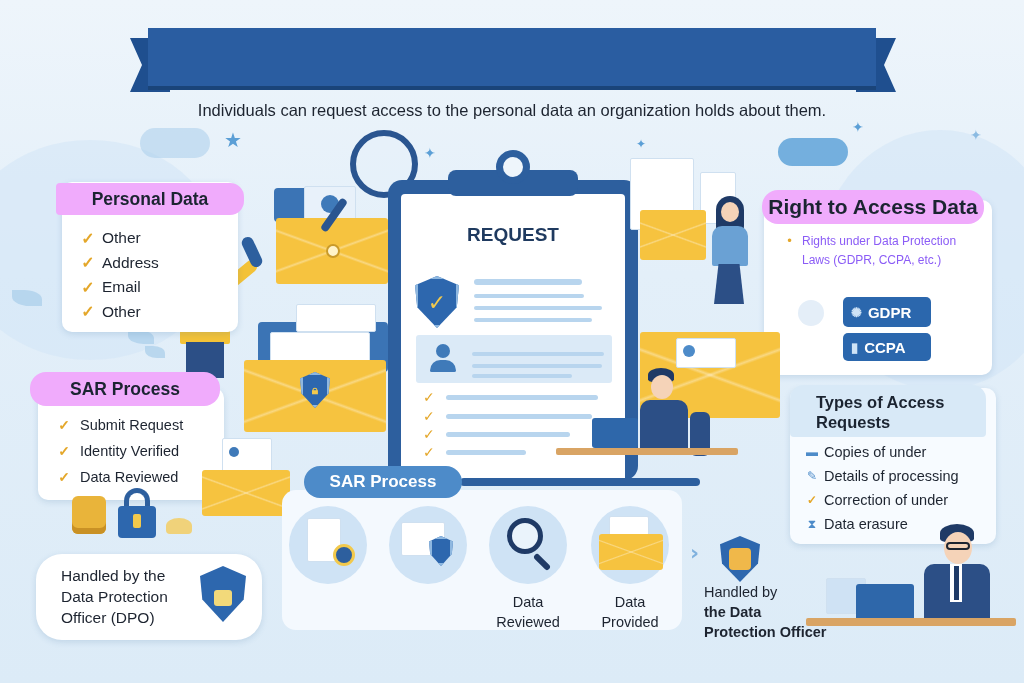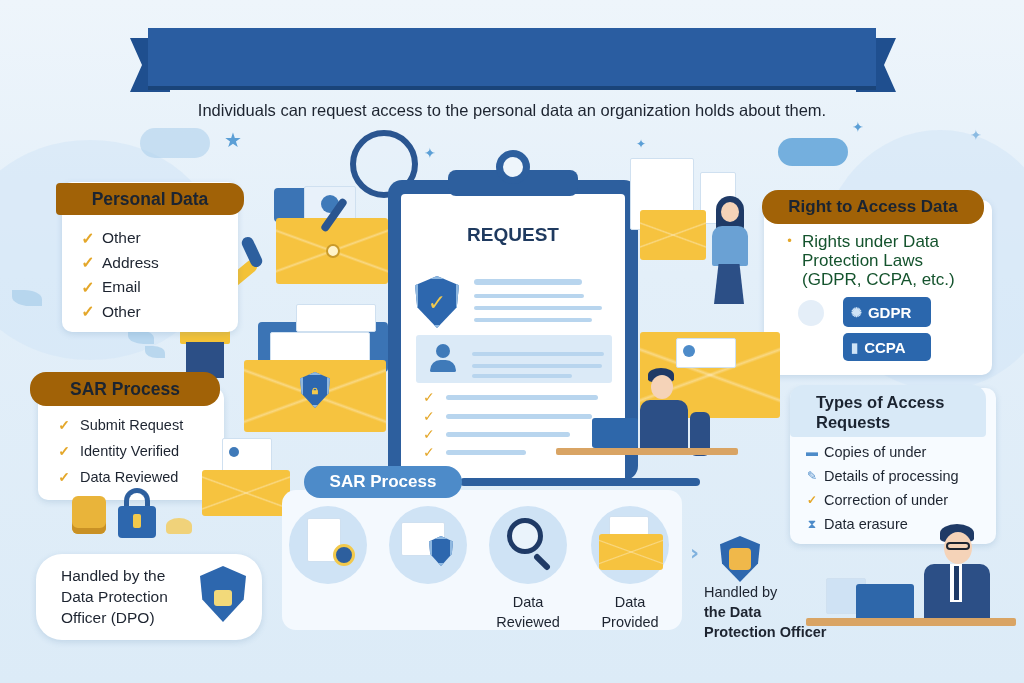"Personal Data" .ribbon { background: #a16207 -> #f0abfc }
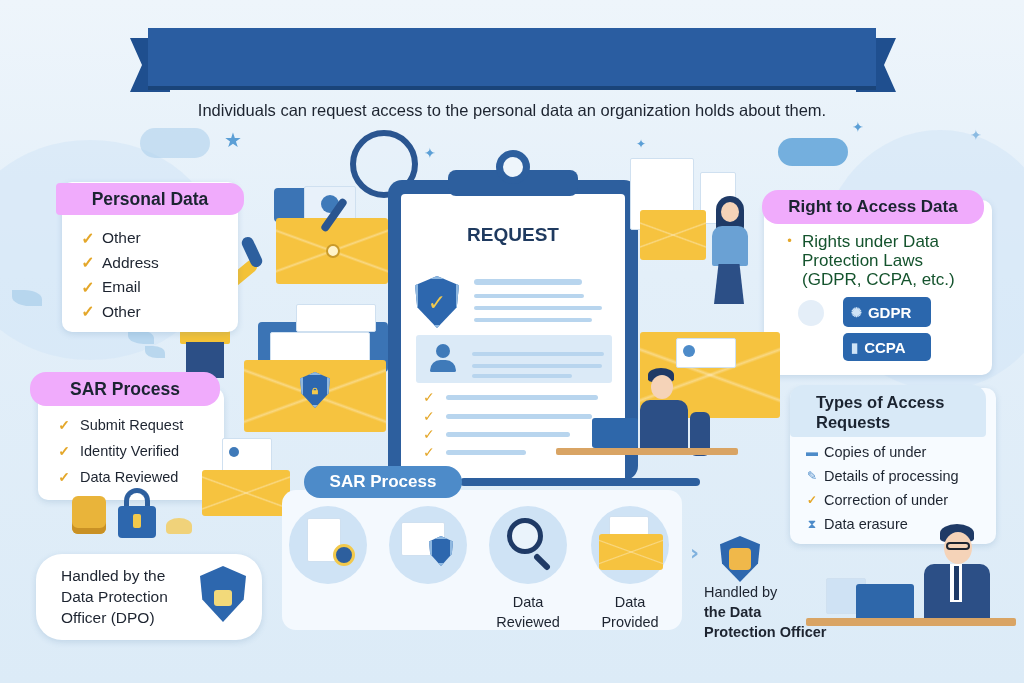"Right to Access Data" .rta-ribbon { font-size: 17px -> 21px }
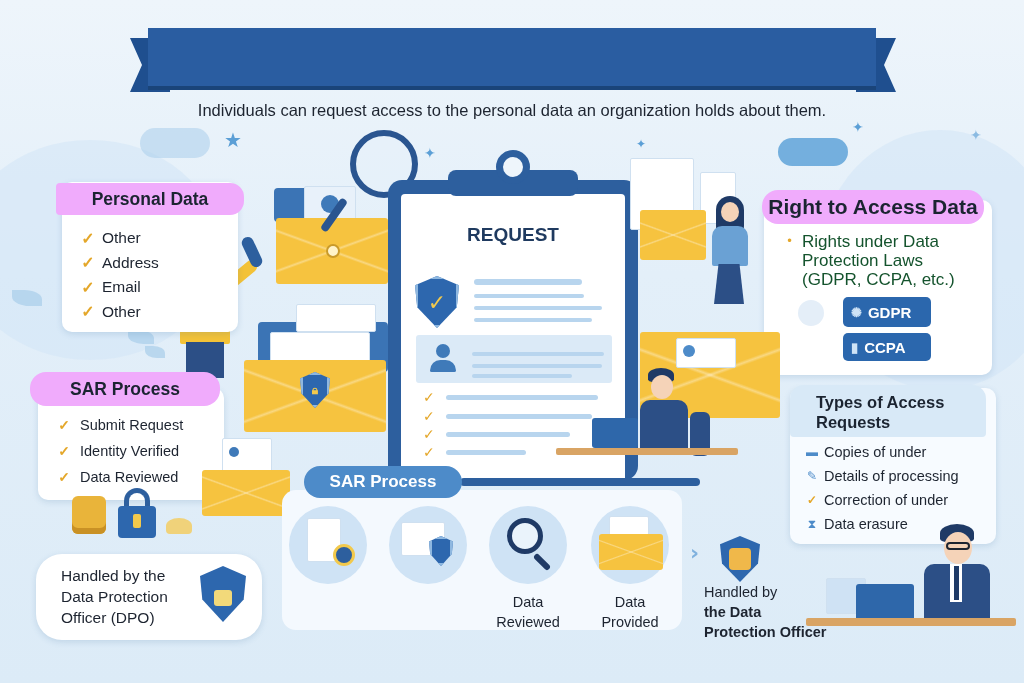"Rights under Data Protection Laws" .rta-text { color: #14532d -> #8b5cf6; font-size: 17px -> 12px }
